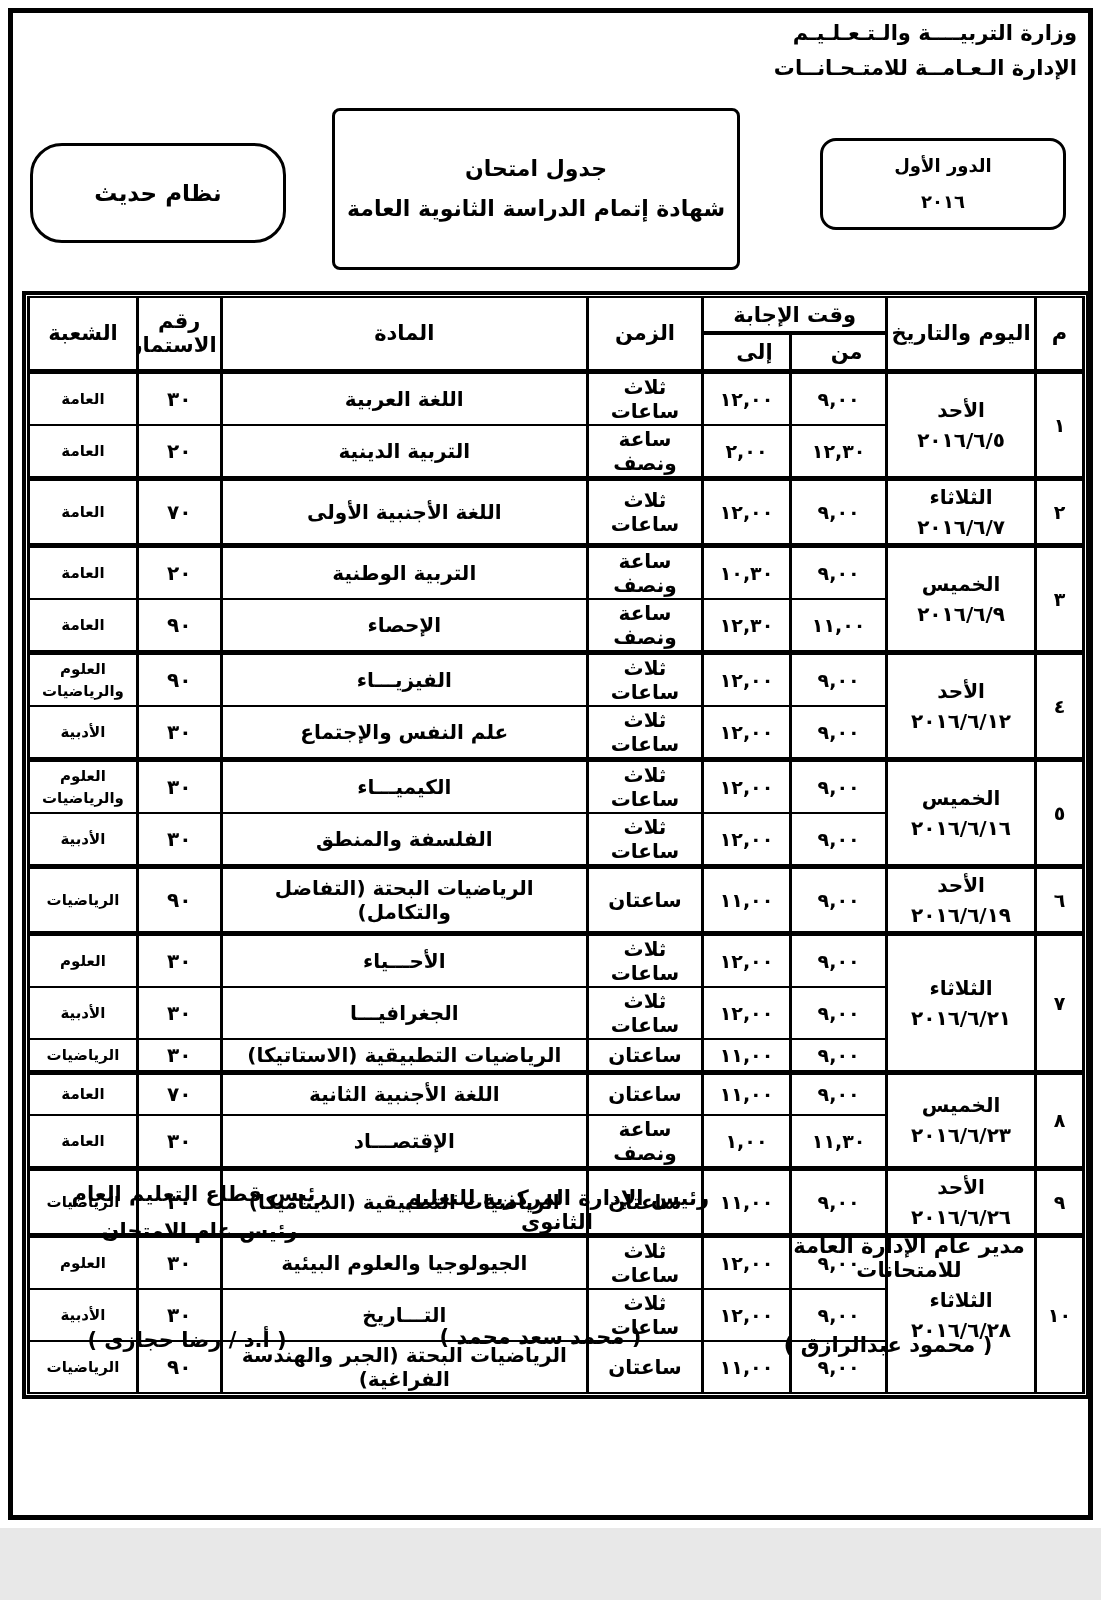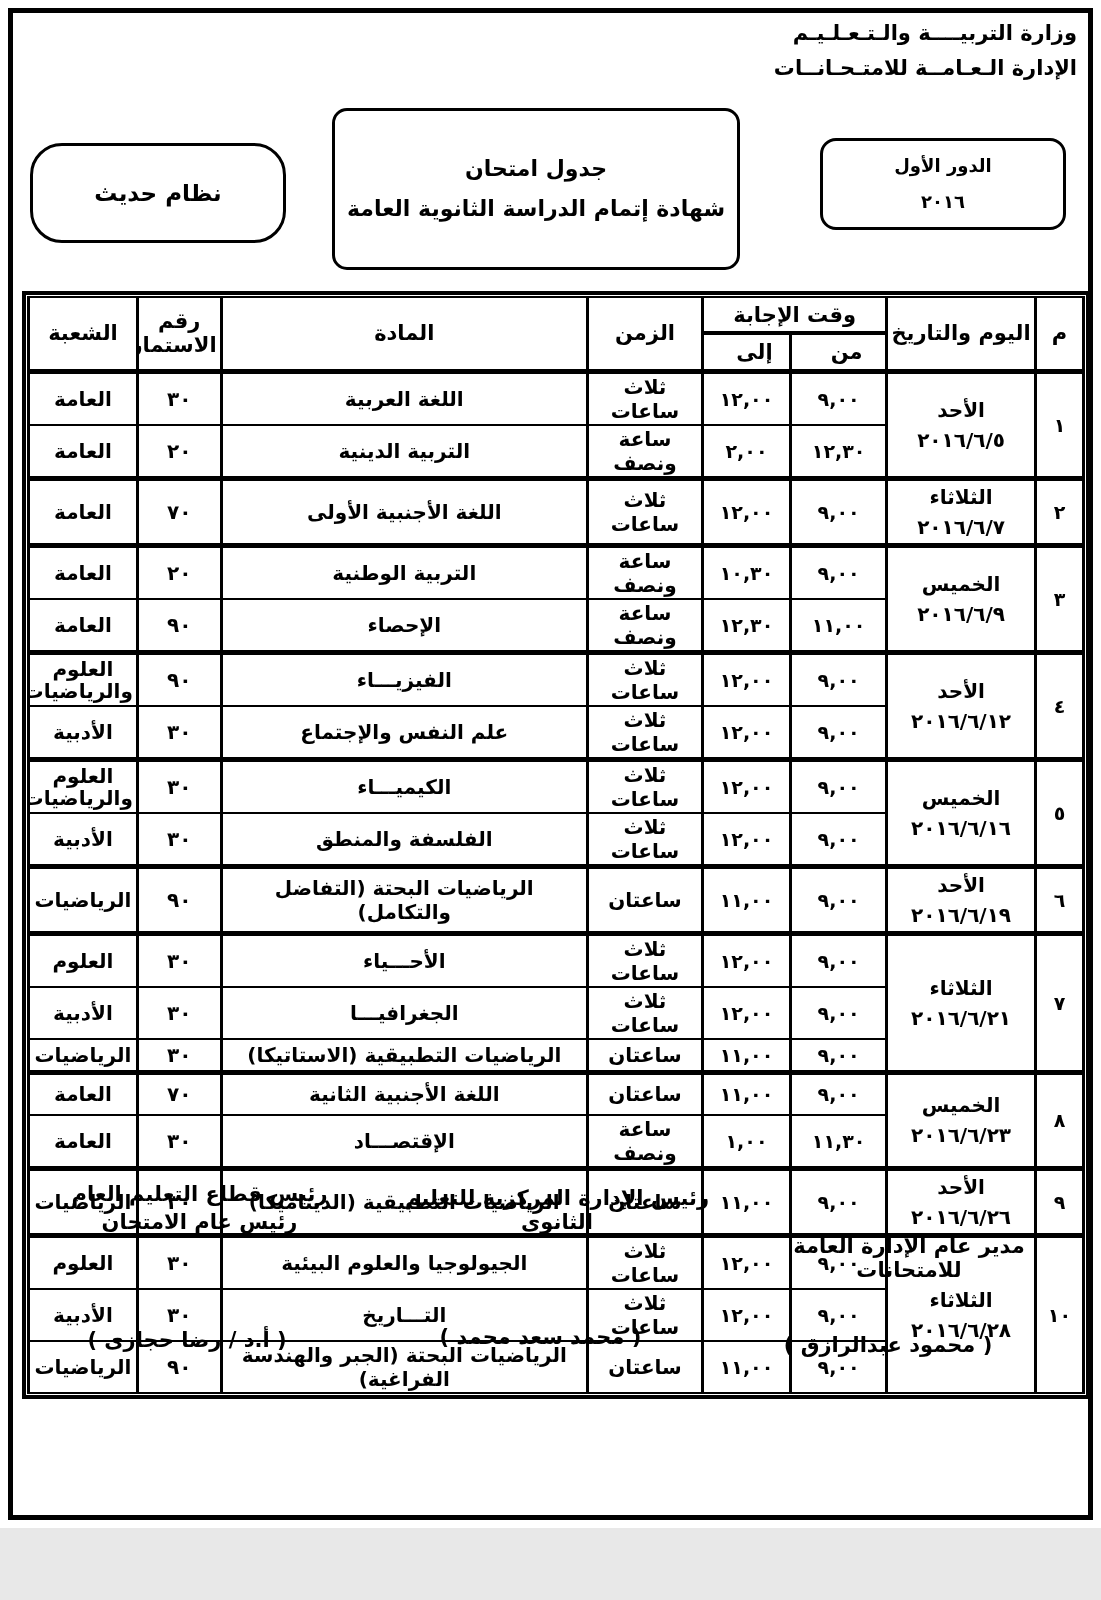"جدول امتحان" .box { border-radius: 15px -> 8px }
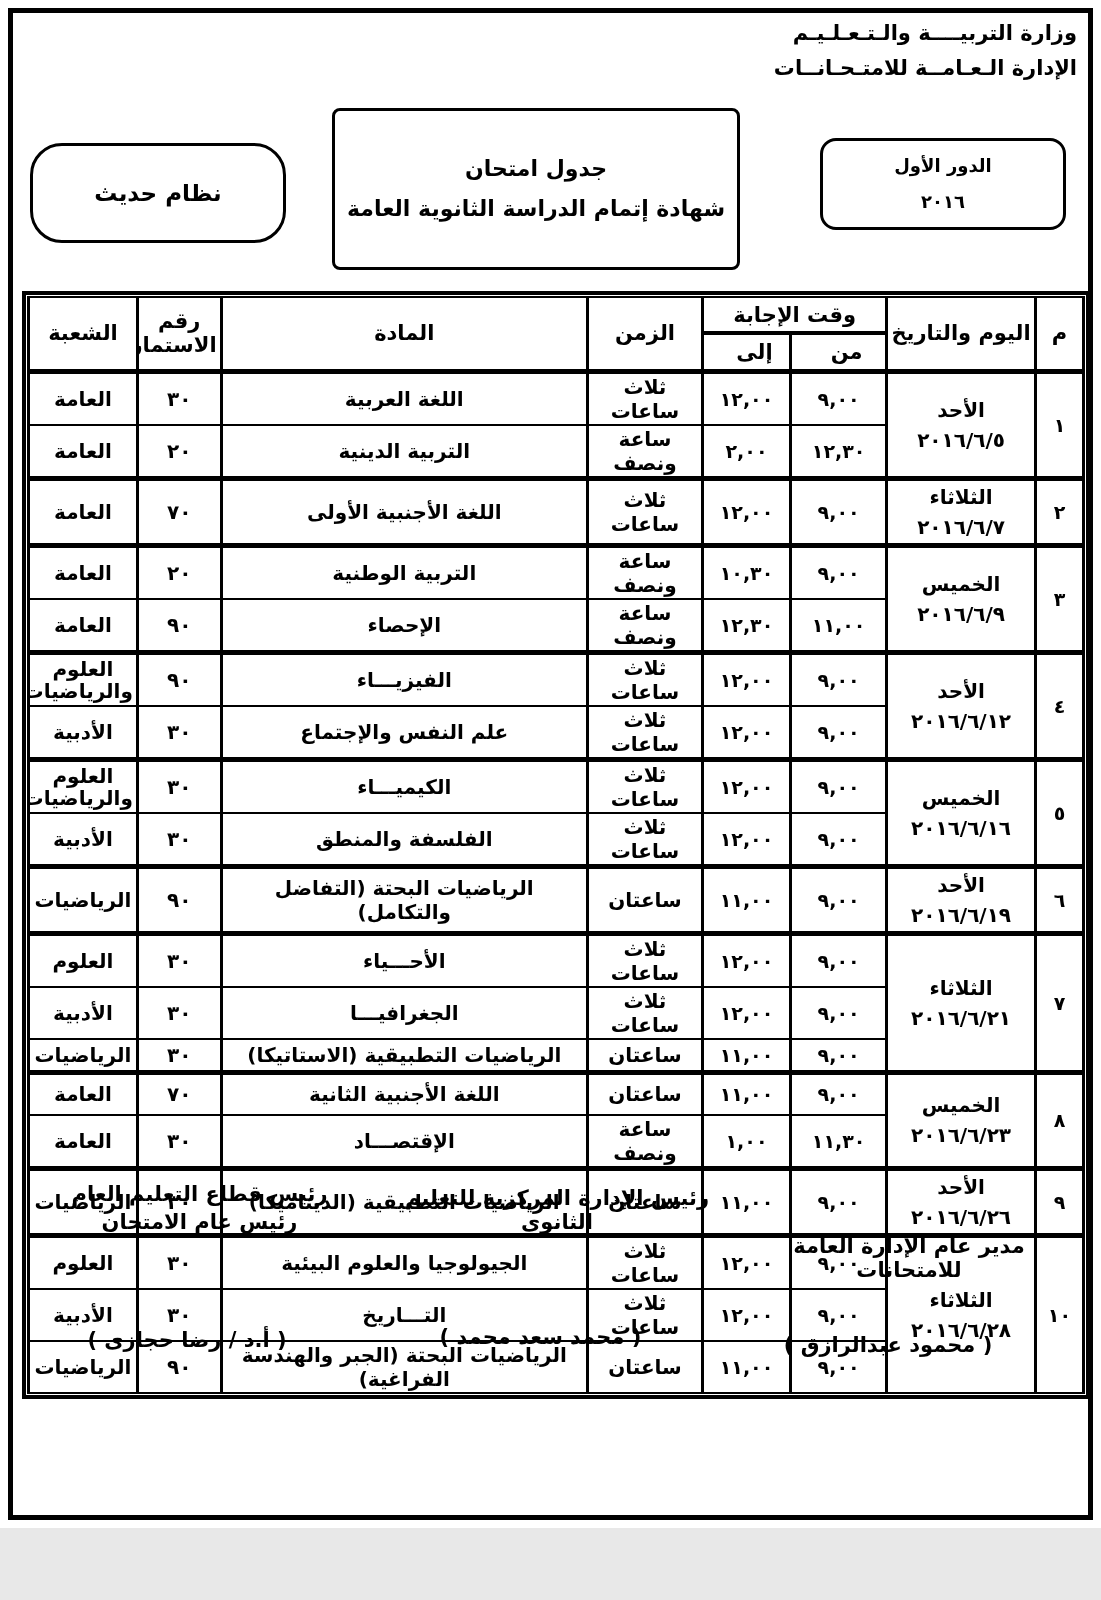"العامة" td.section-cell { font-size: 20px -> 15px }
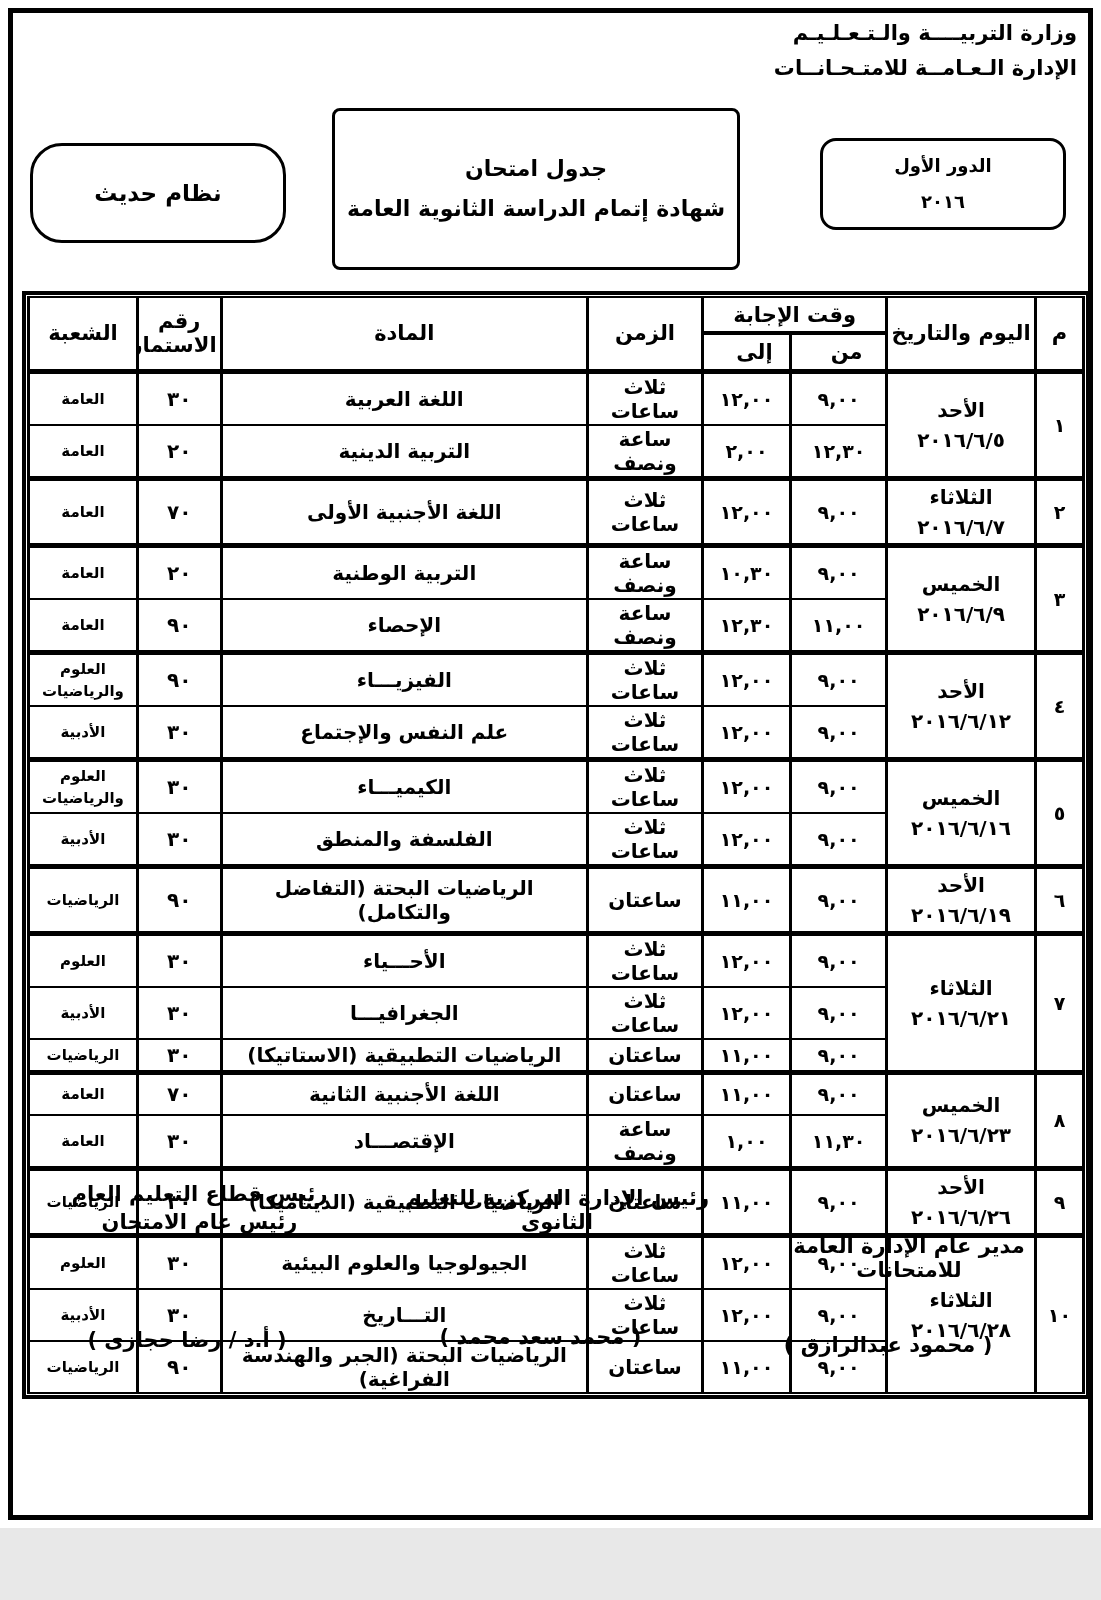"رئيس عام الامتحان" .sig .line2 { margin-top: 4px -> 13px }
